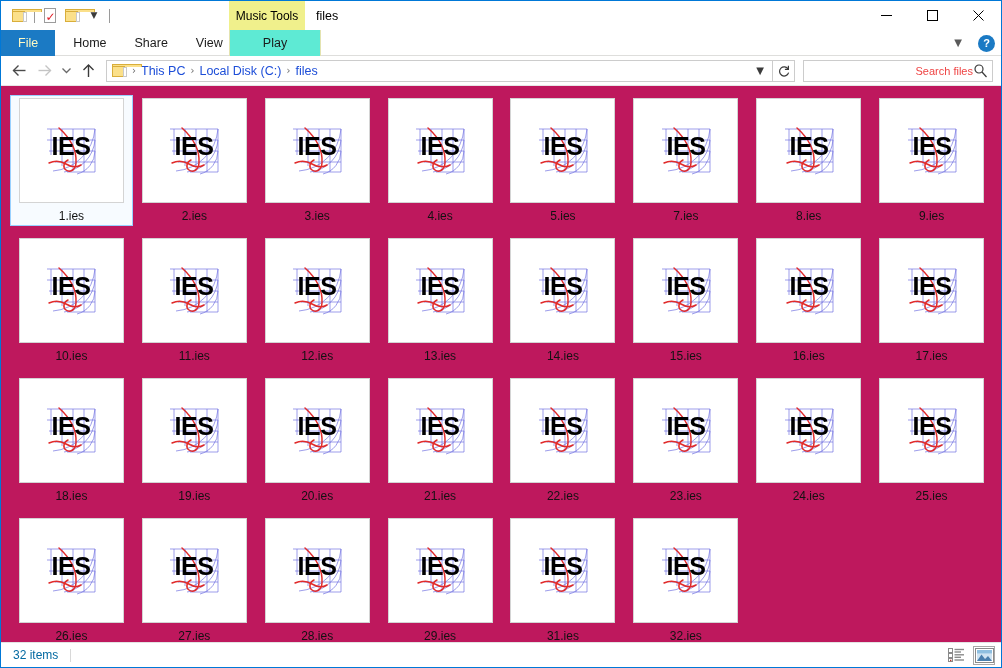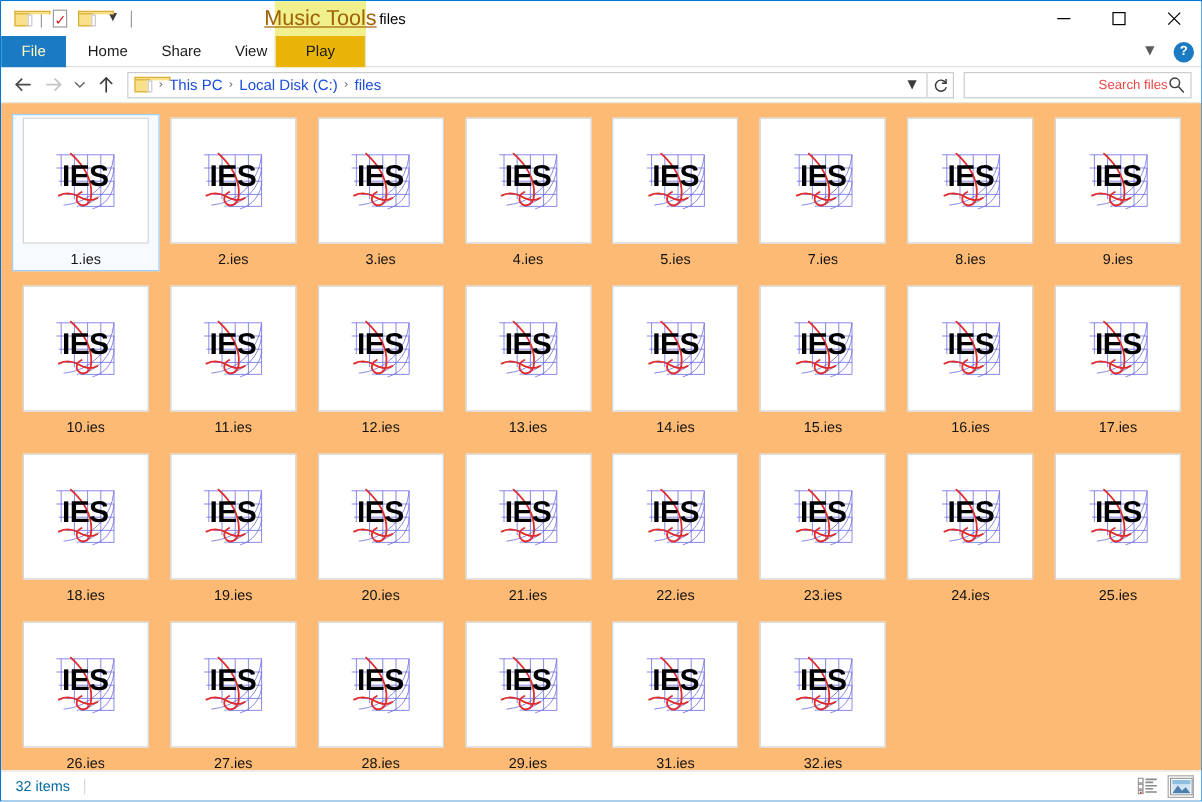"Music Tools" .ctx-tabhead span { color: #a16207 -> #000000; font-size: 18px -> 12px; text-decoration: underline -> none }
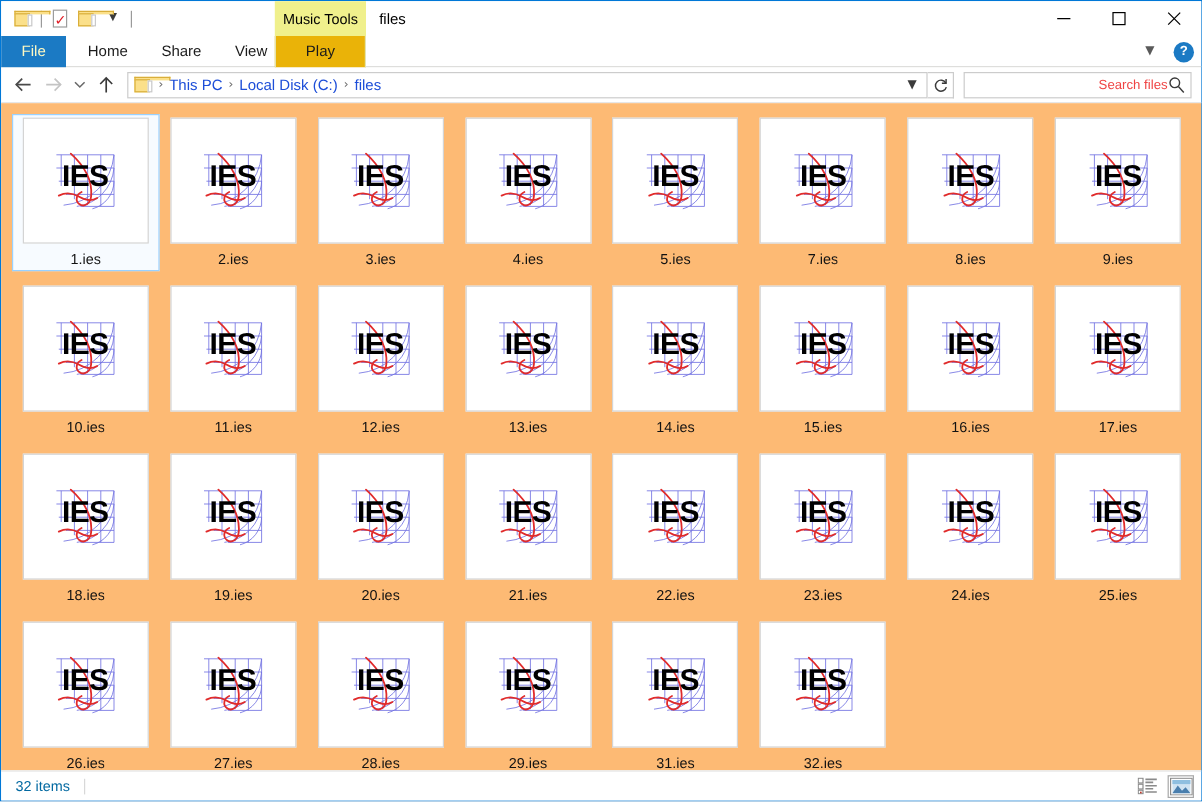"Play" .tab.ctx-child { background: #eab308 -> #5eead4; width: 76px -> 92px }
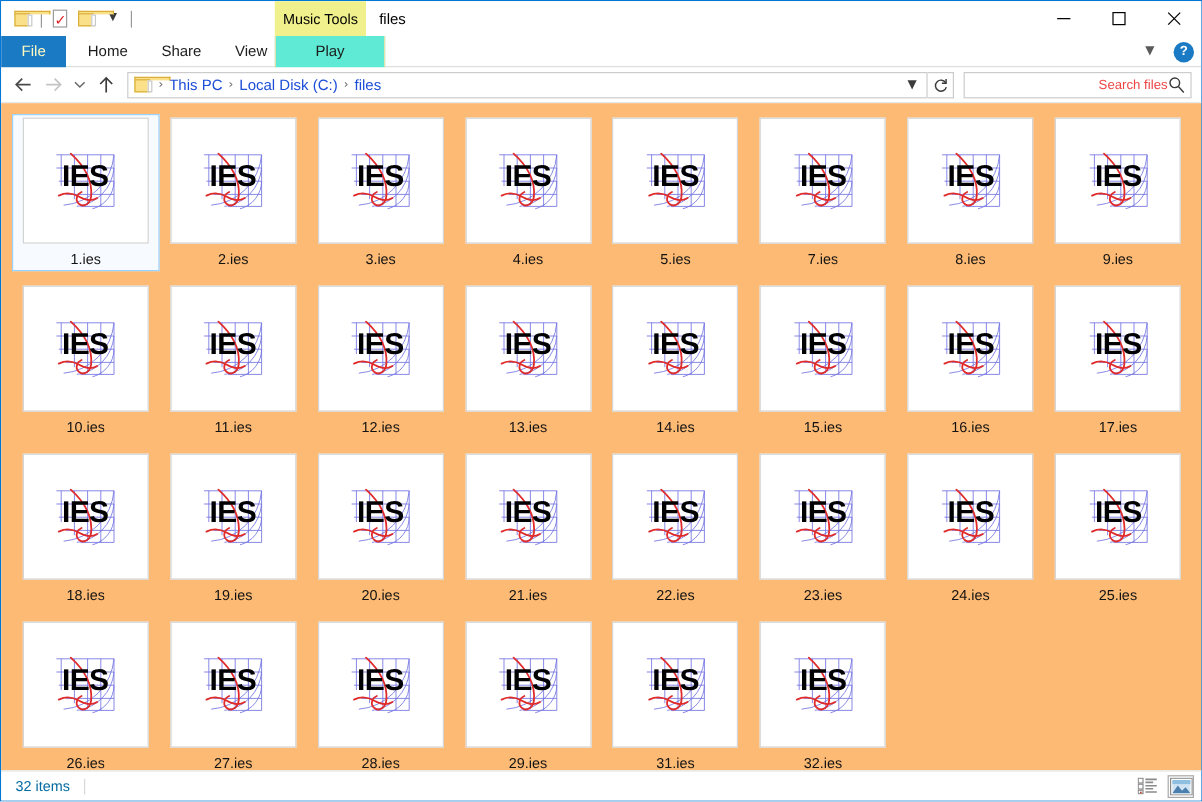"1.ies" .content { background: #fdba74 -> #be185d }
